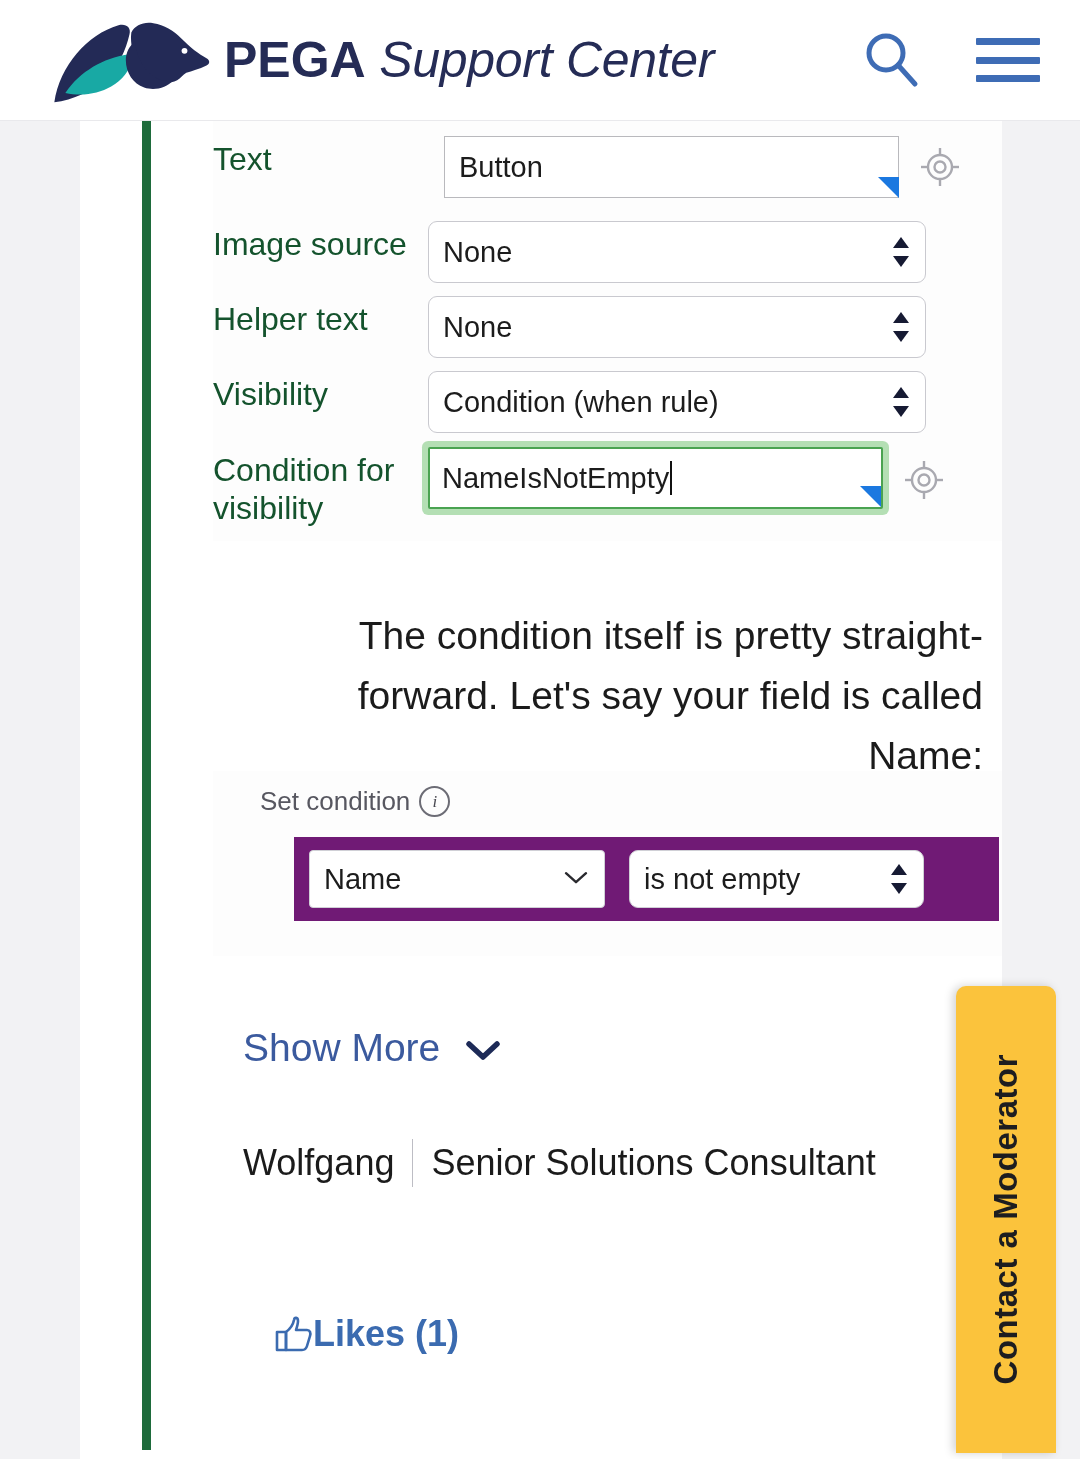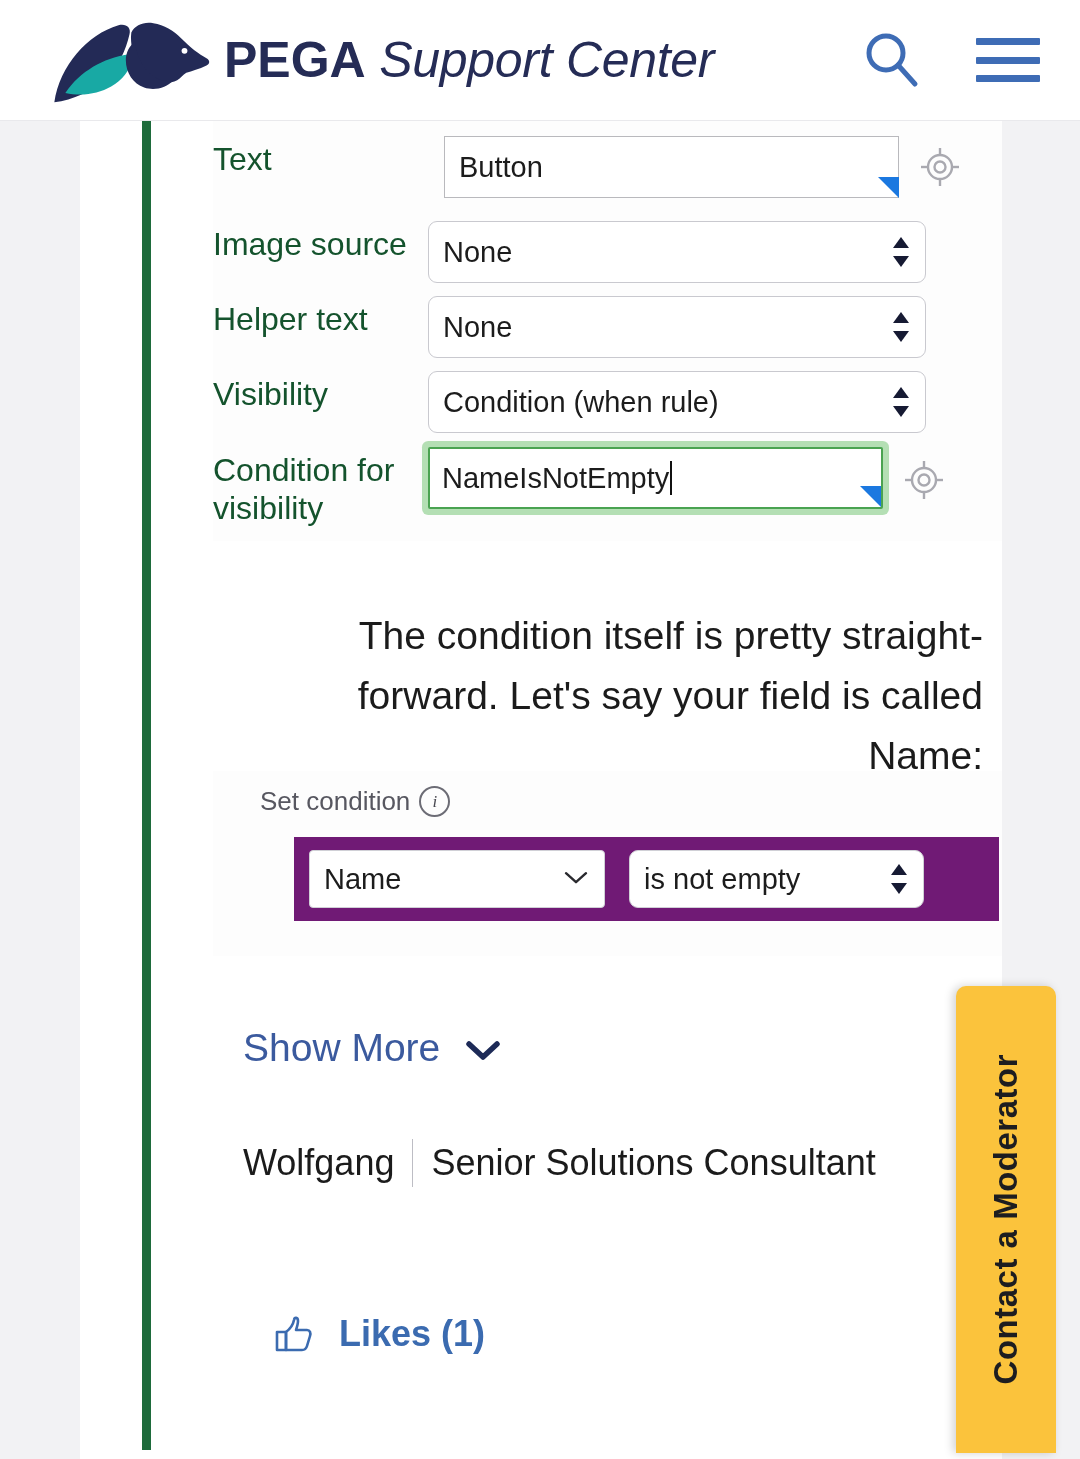"Likes (1)" .likes { gap: 26px -> 0 }
